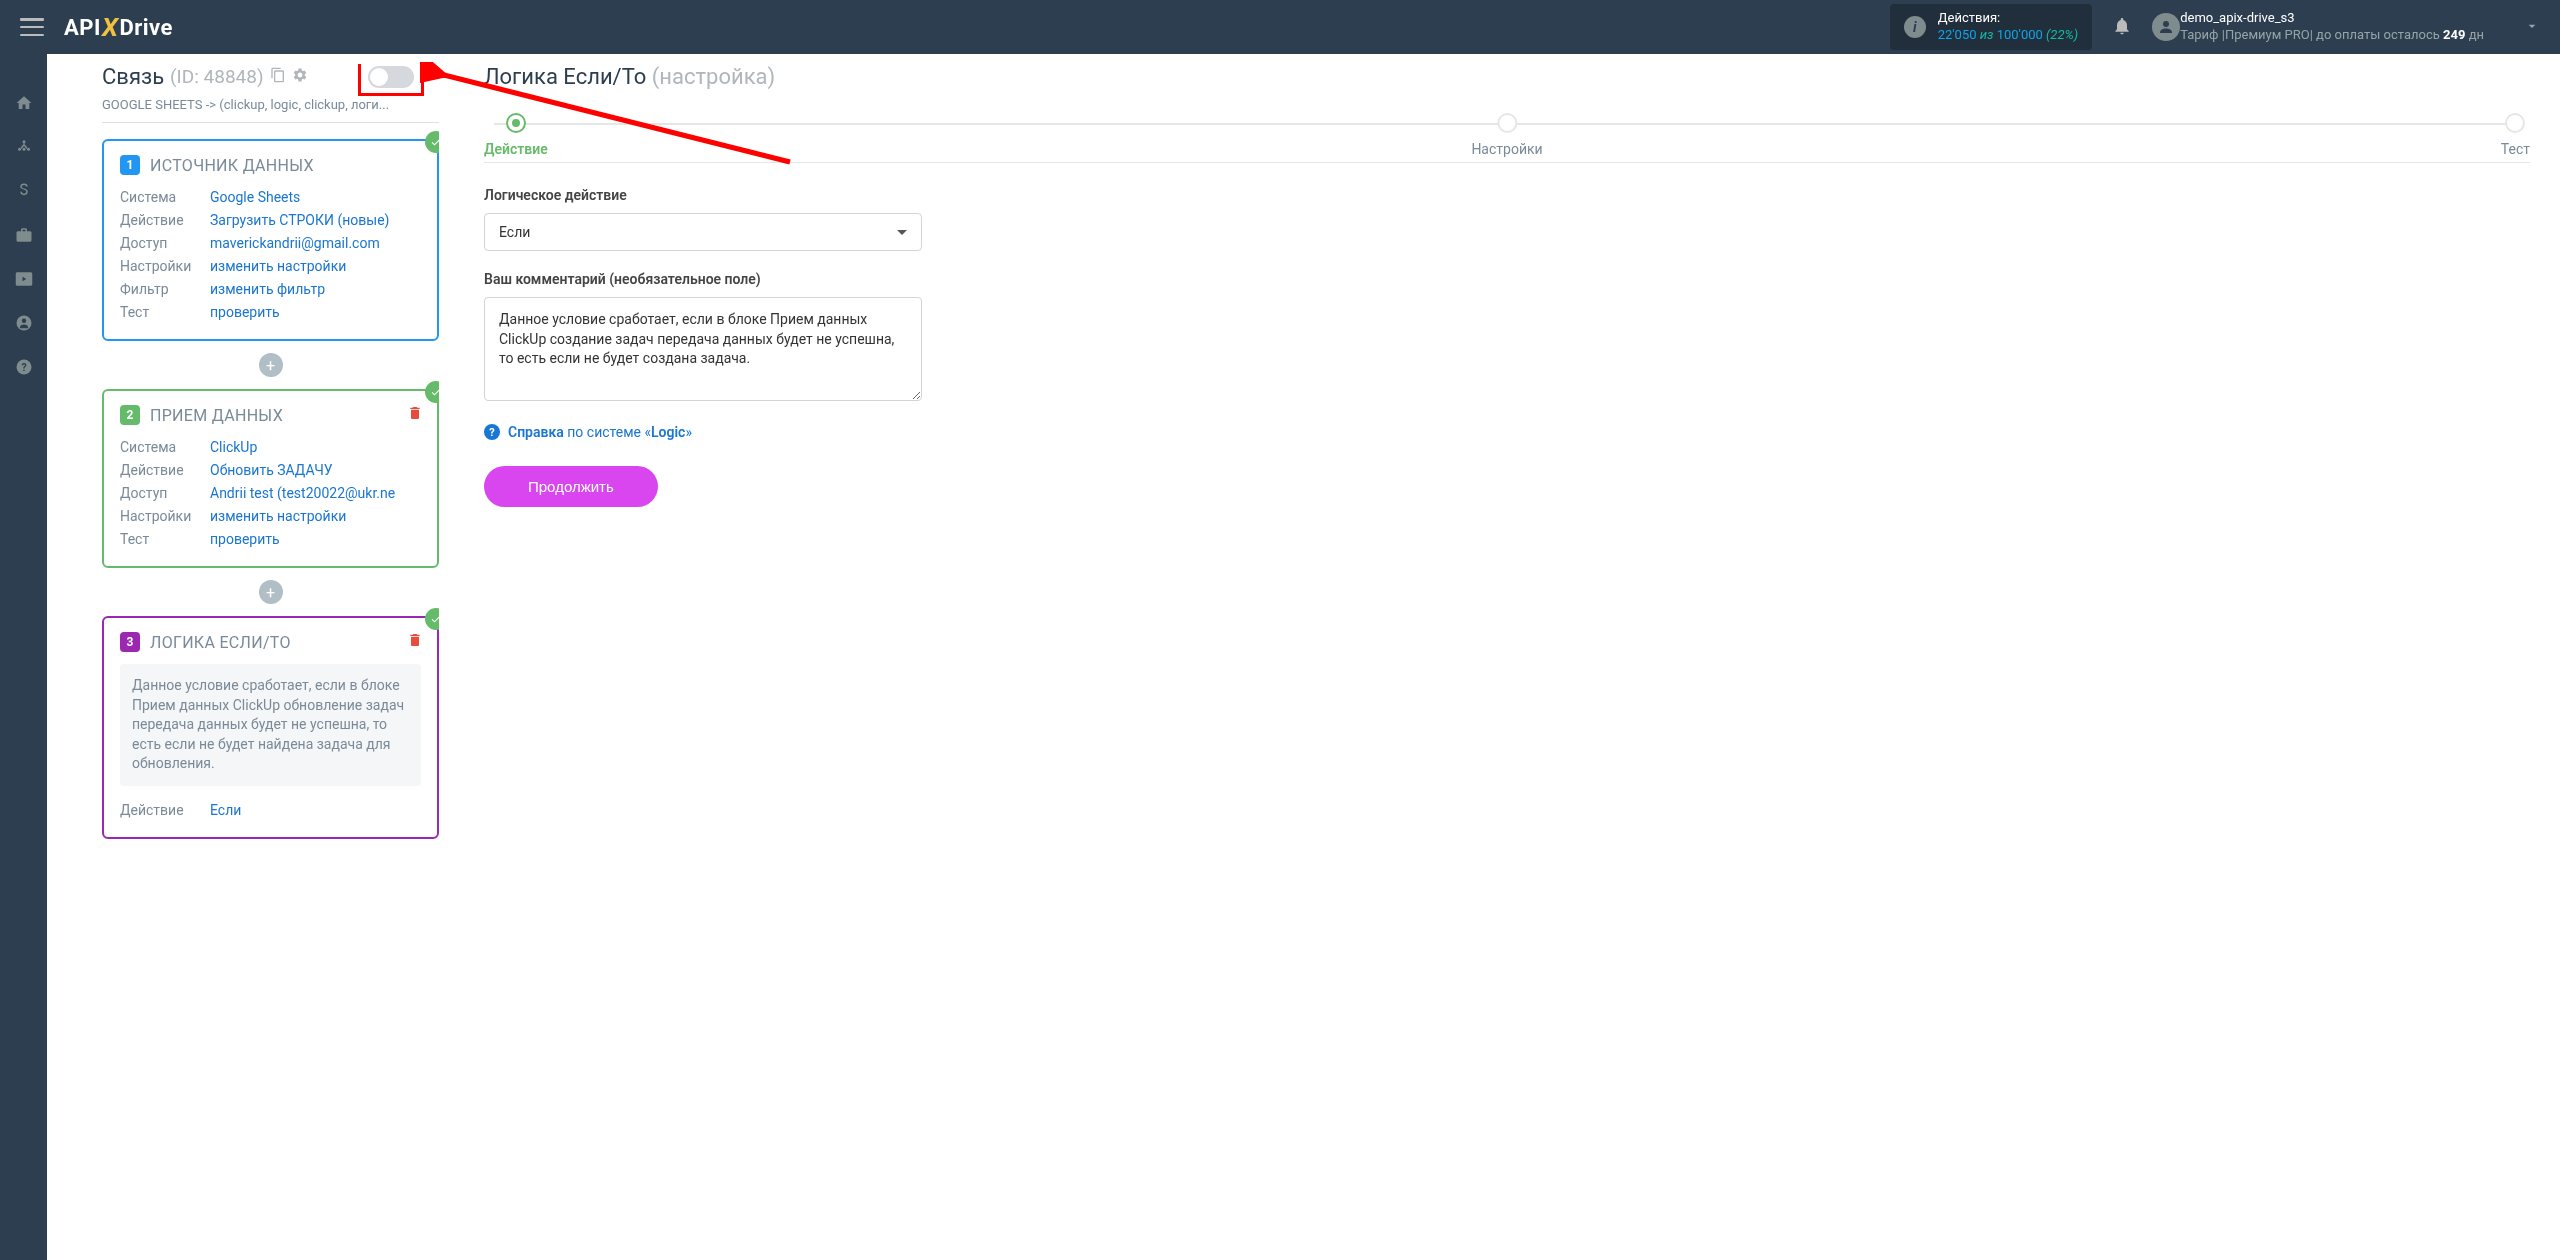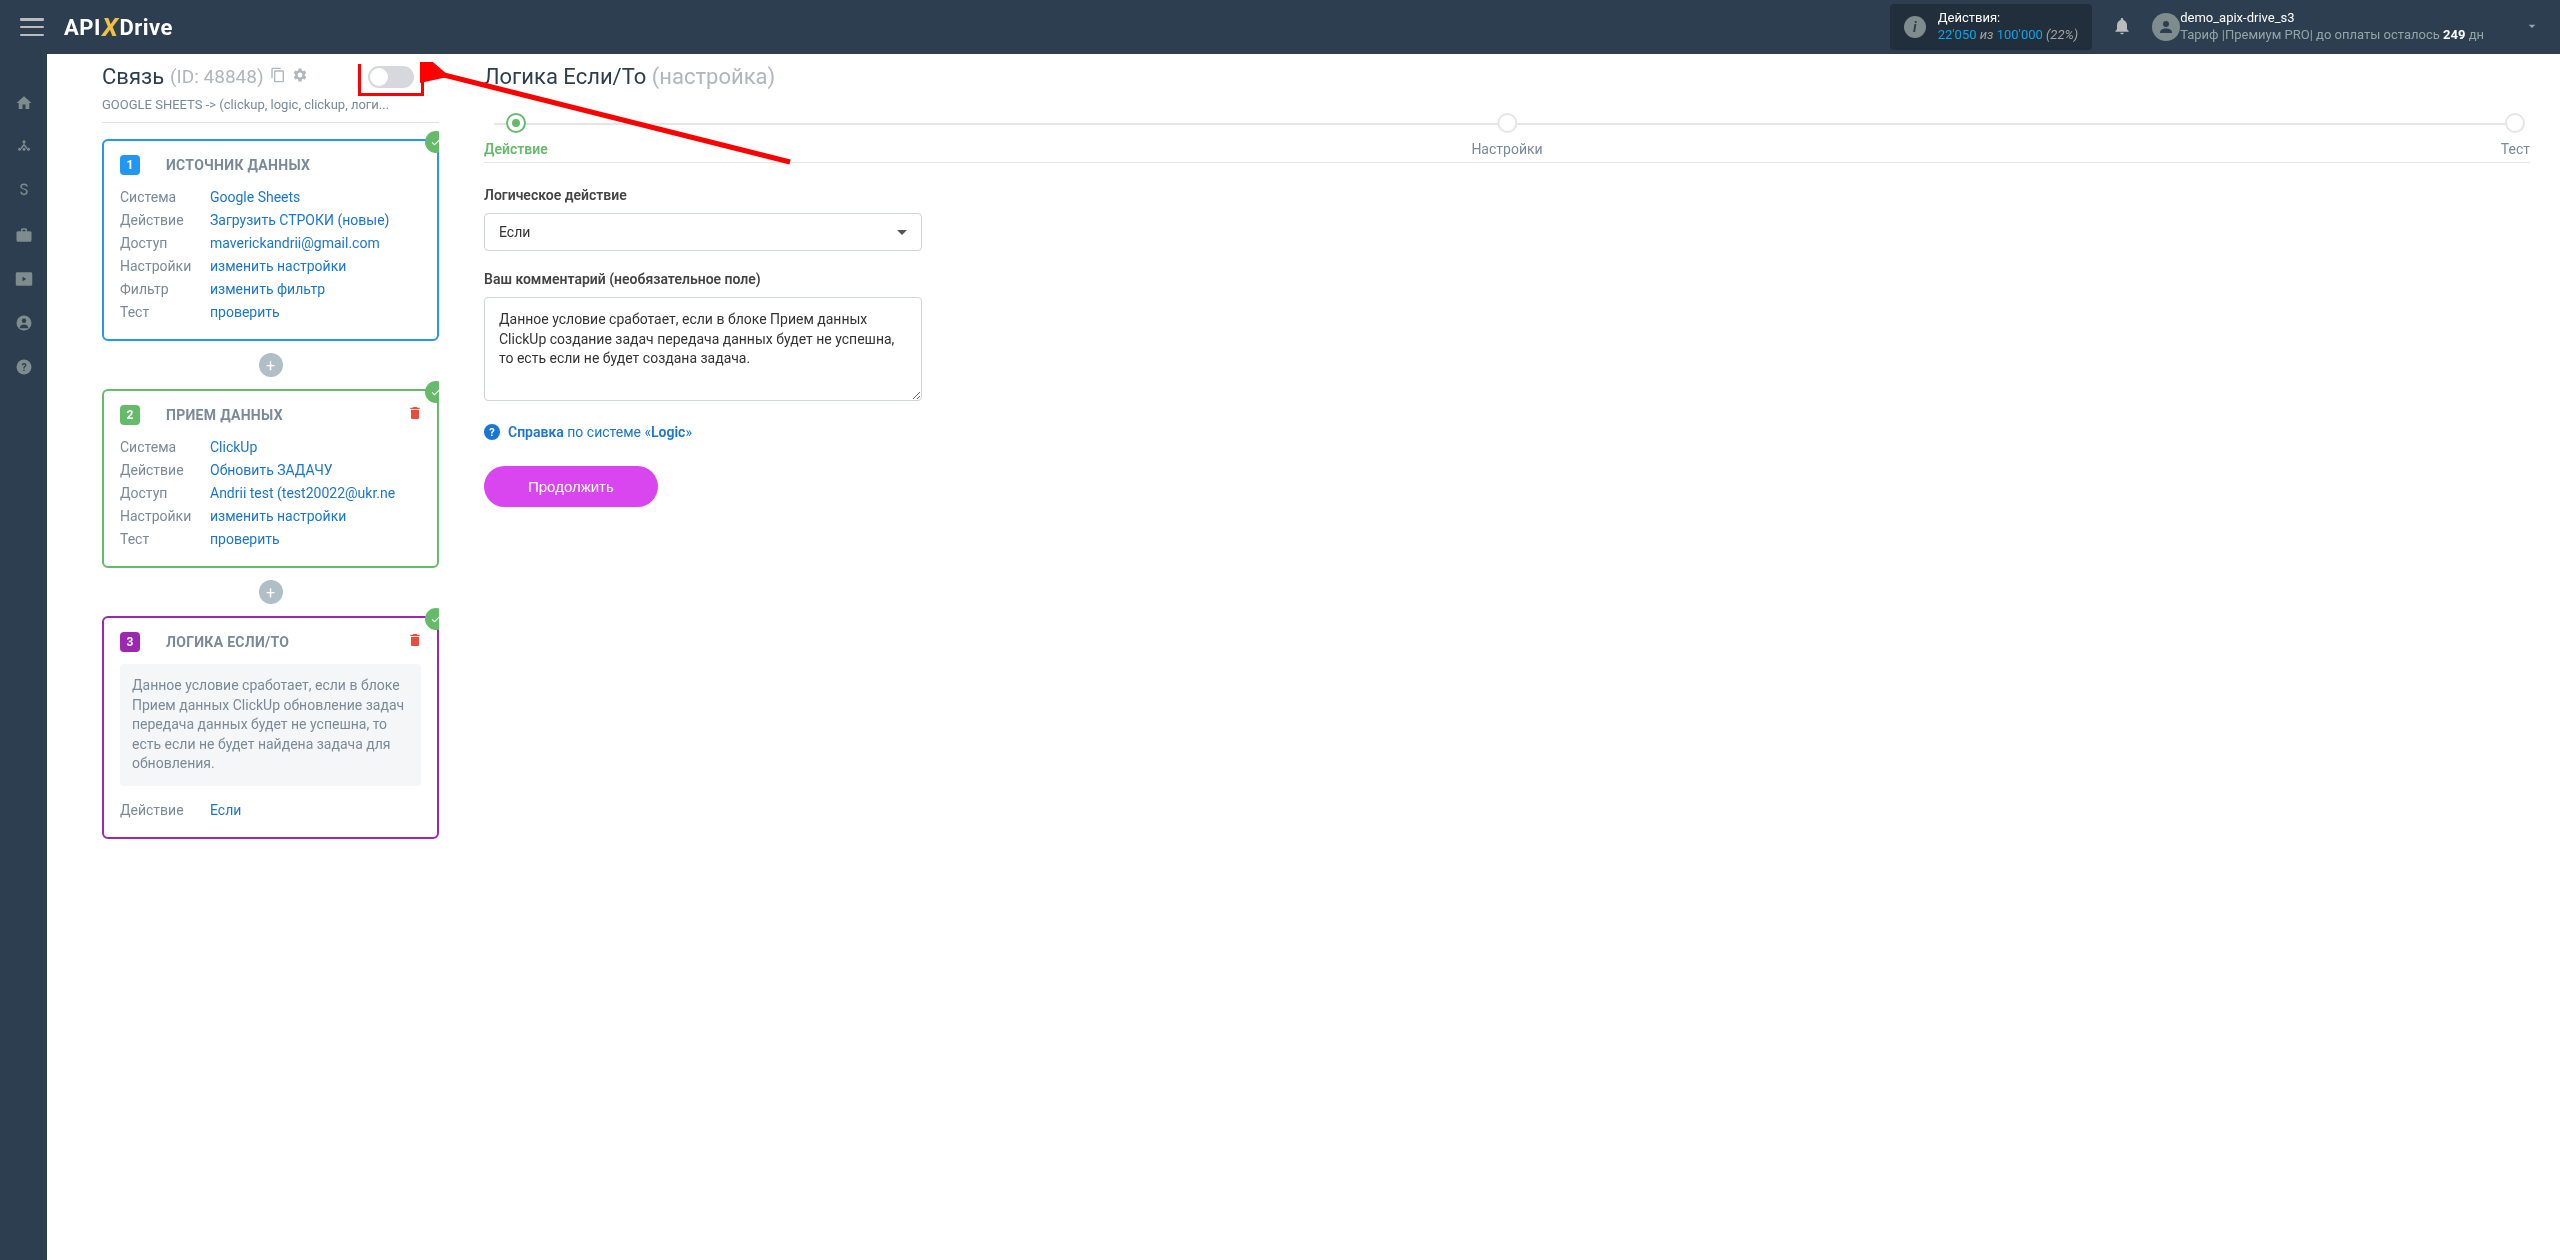"из" .actions-box .gray { color: #a3a3a3 -> #14b8a6 }
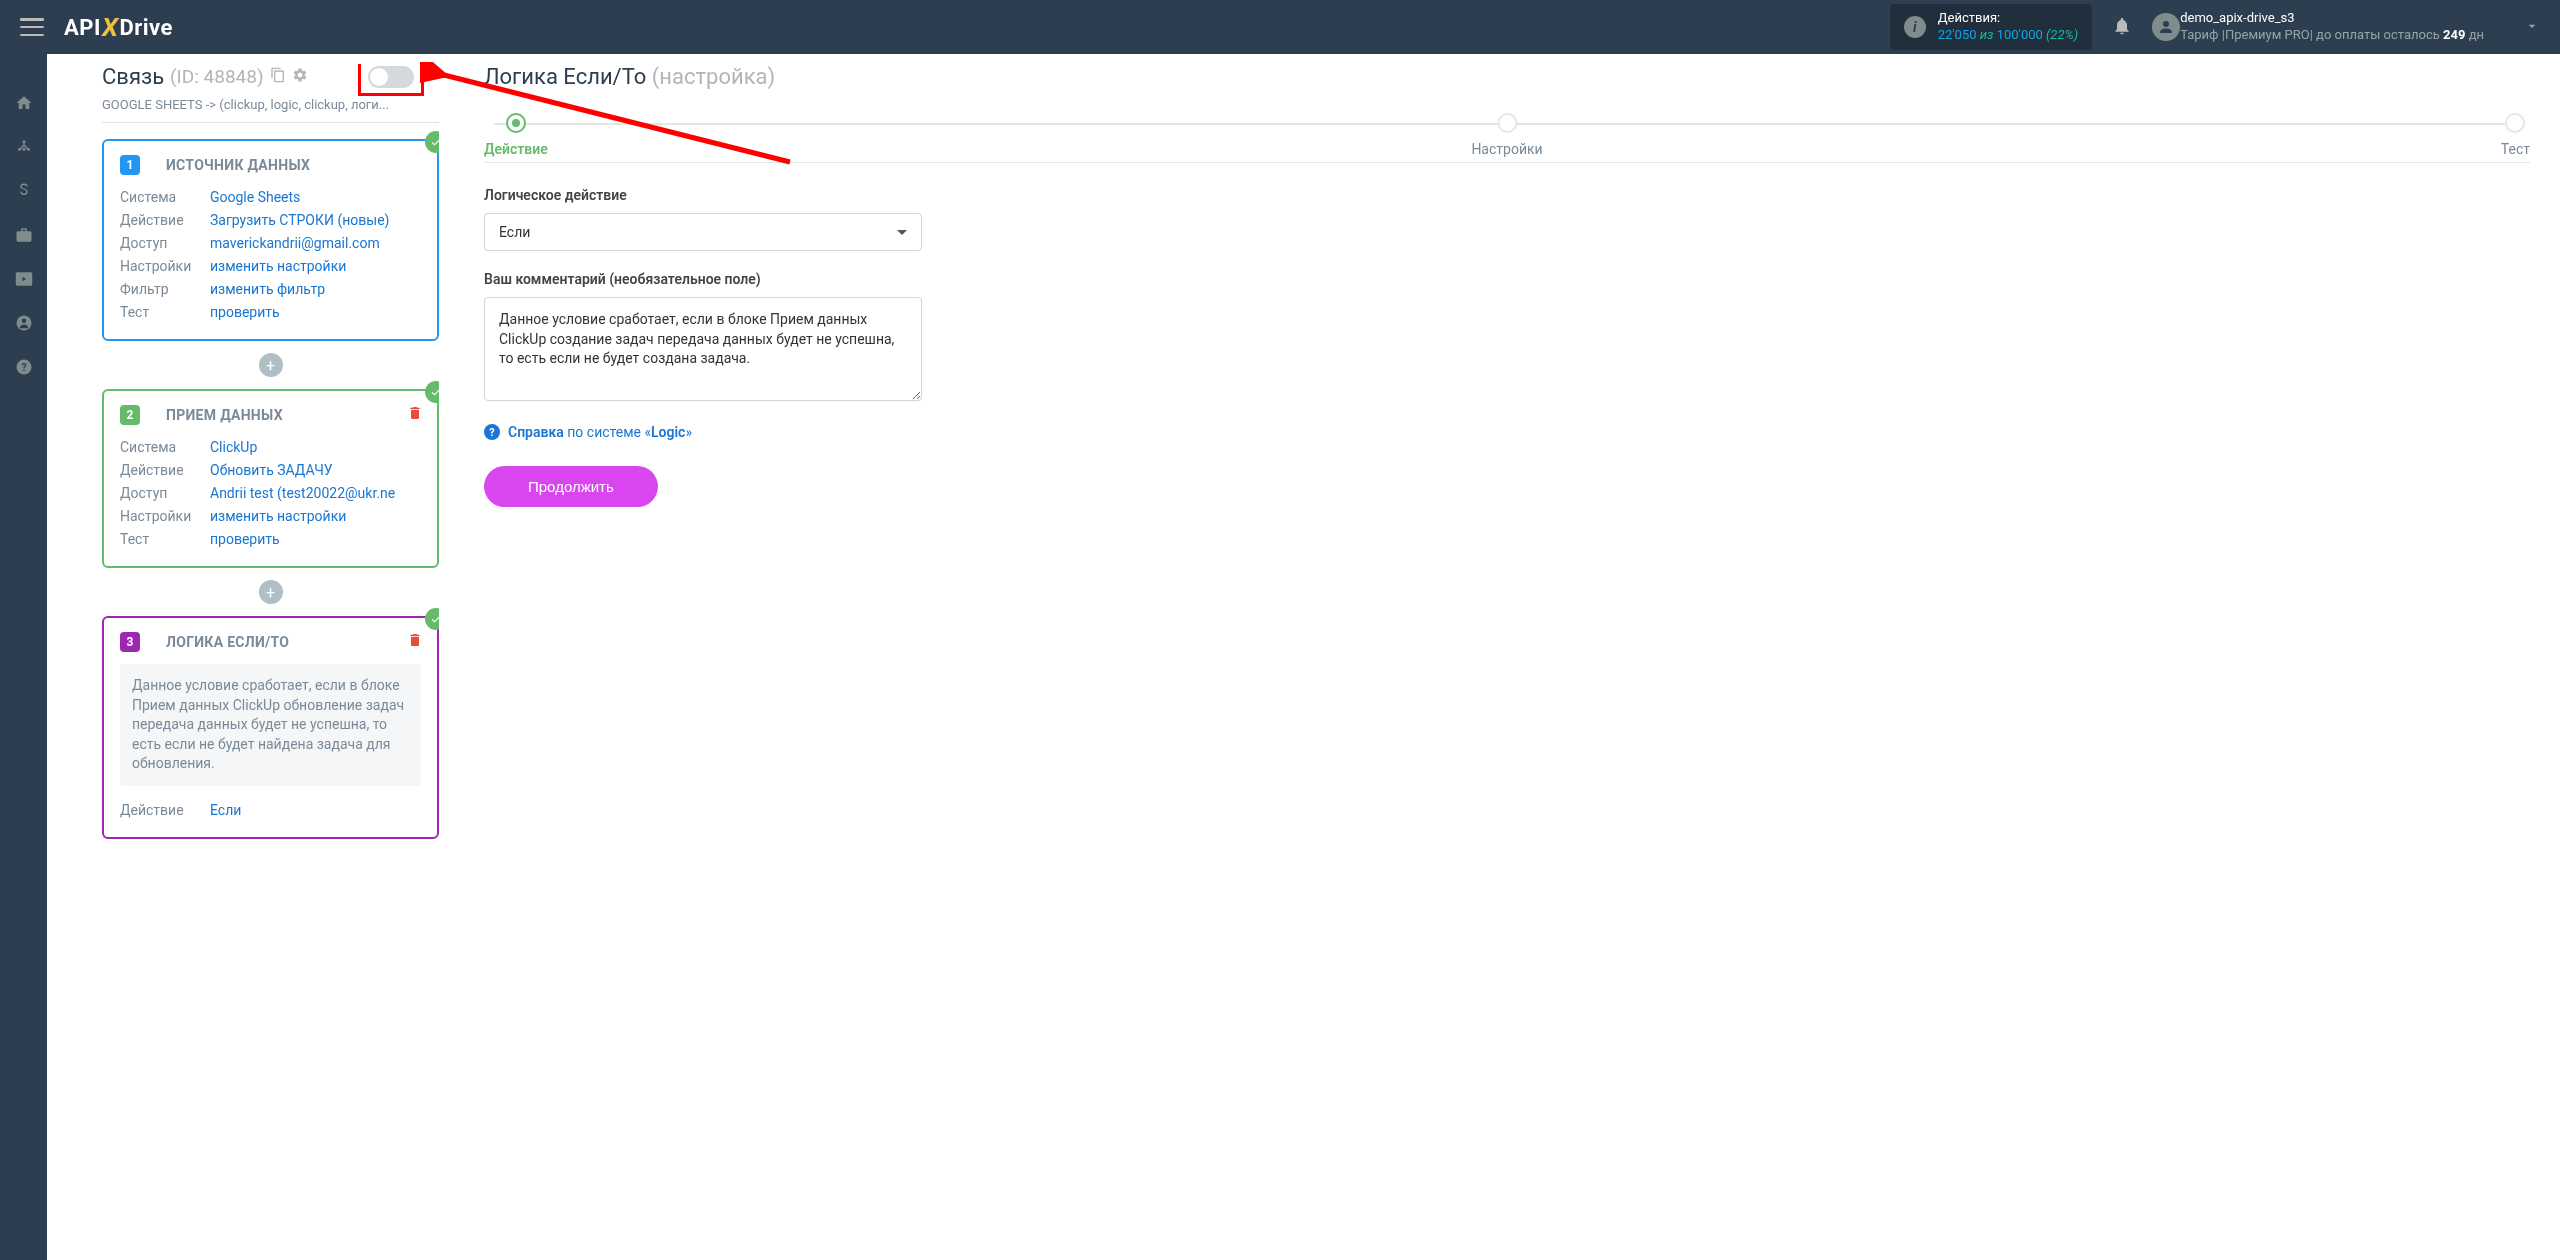"ИСТОЧНИК ДАННЫХ" .card-title { font-size: 14px -> 16px; font-weight: 700 -> 400; margin-left: 16px -> none }
